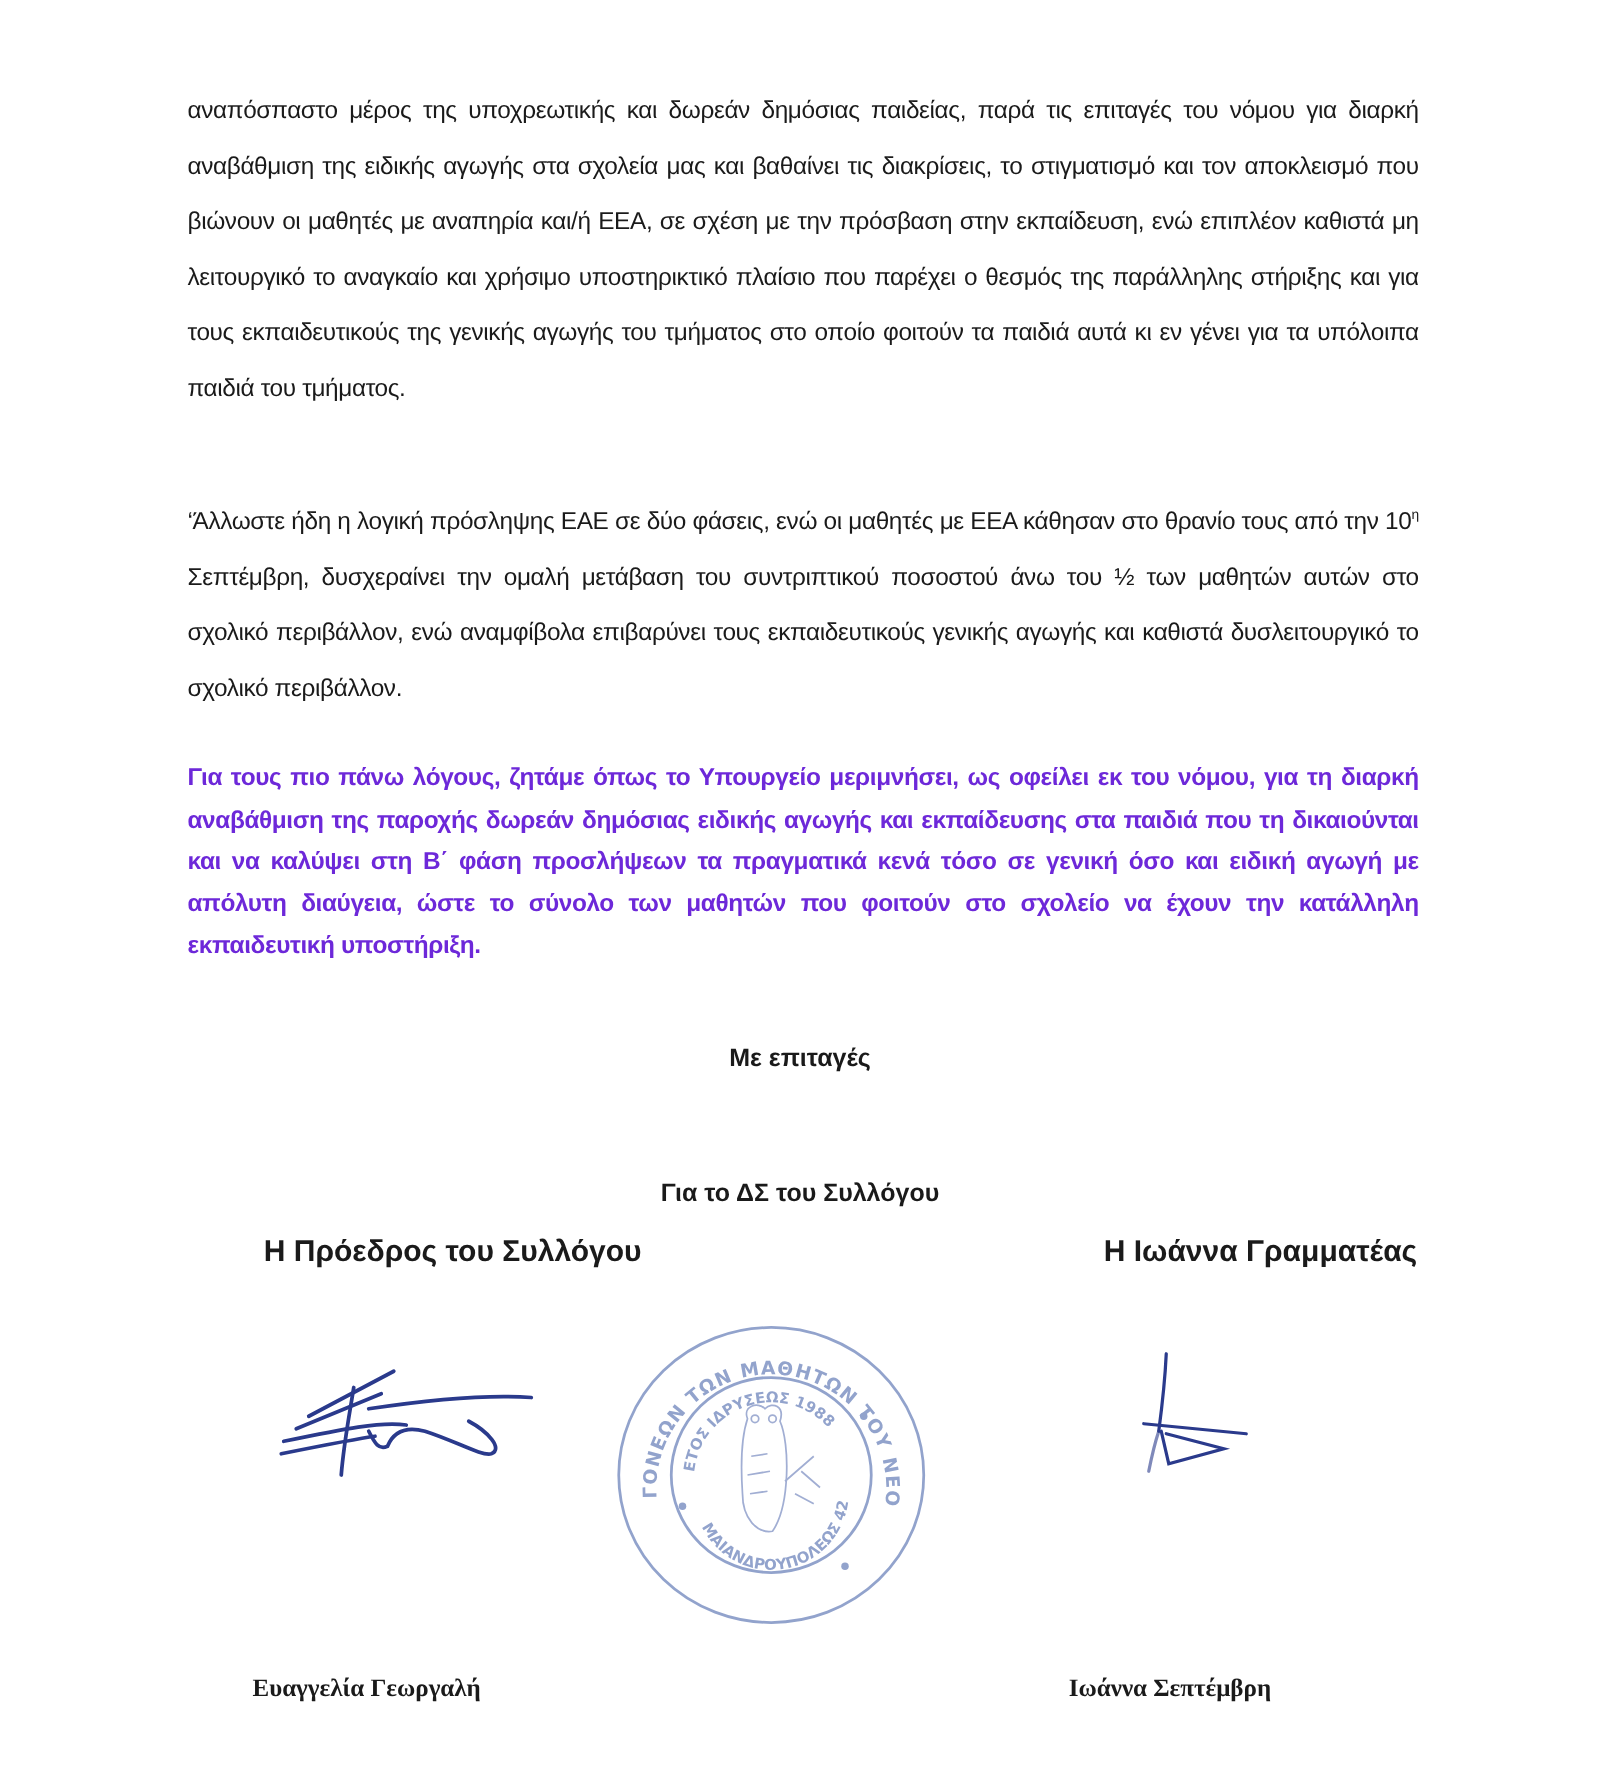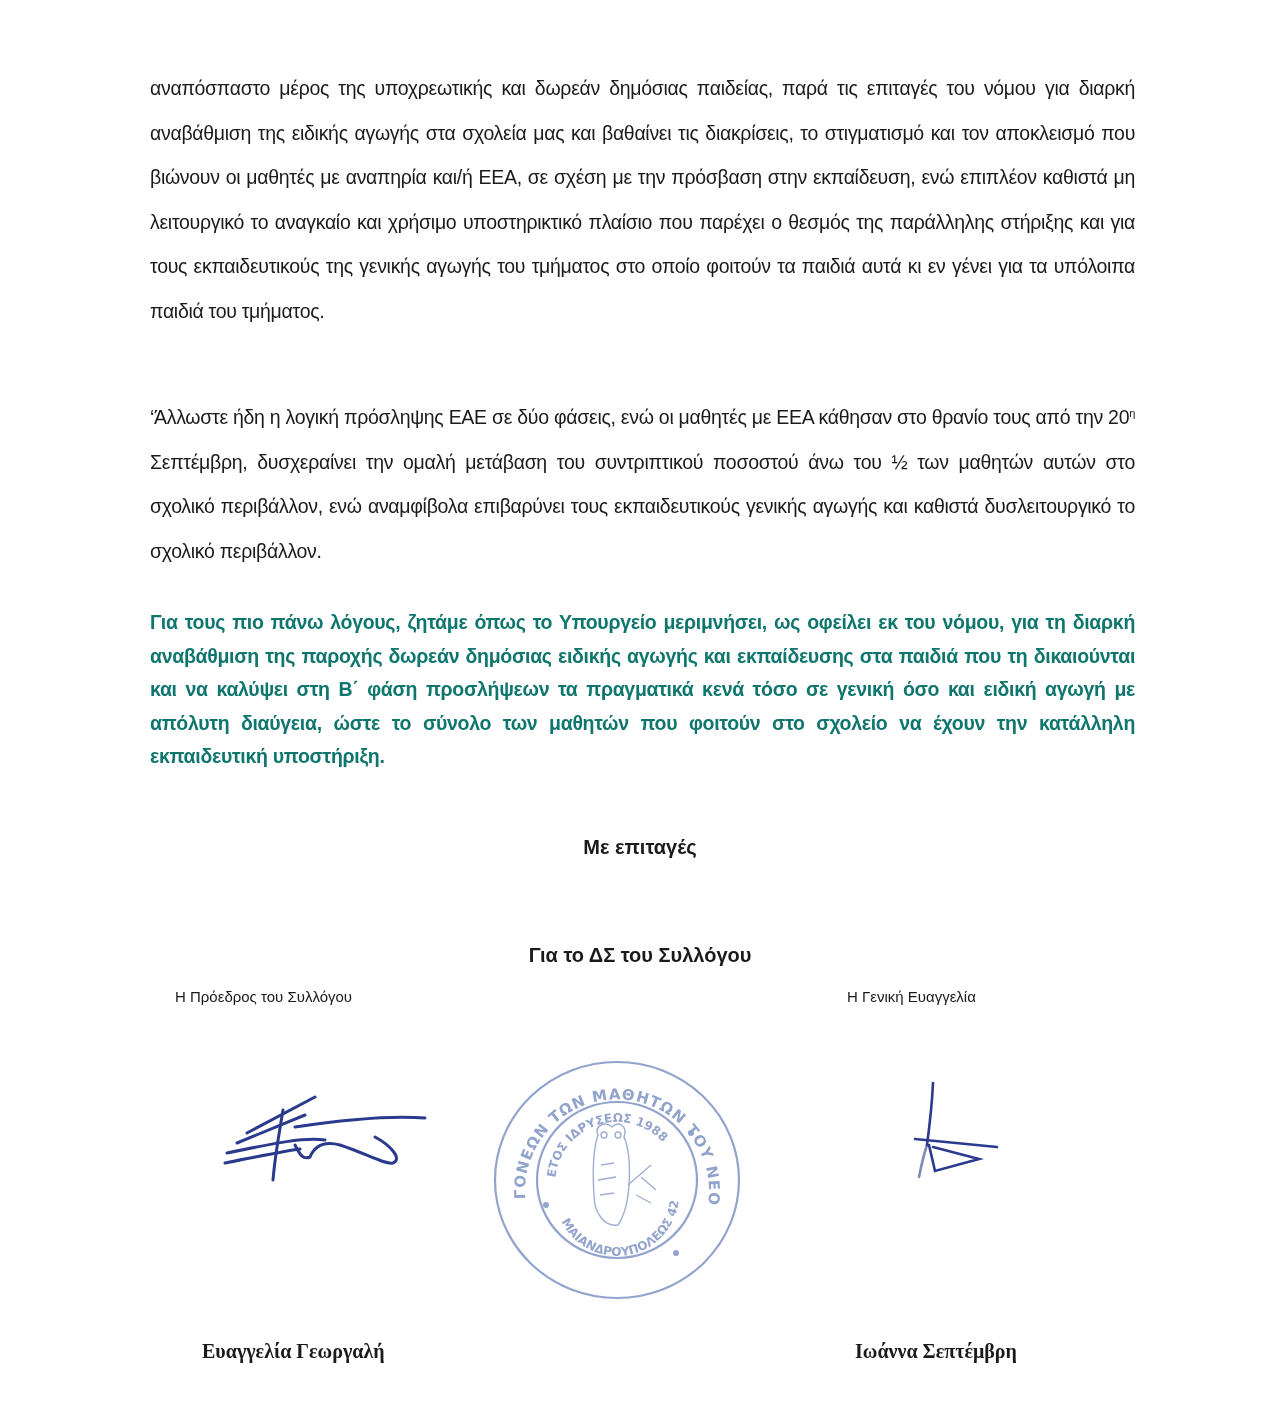"‘Άλλωστε ήδη η λογική πρόσληψης" span { text: 20 -> 10 }
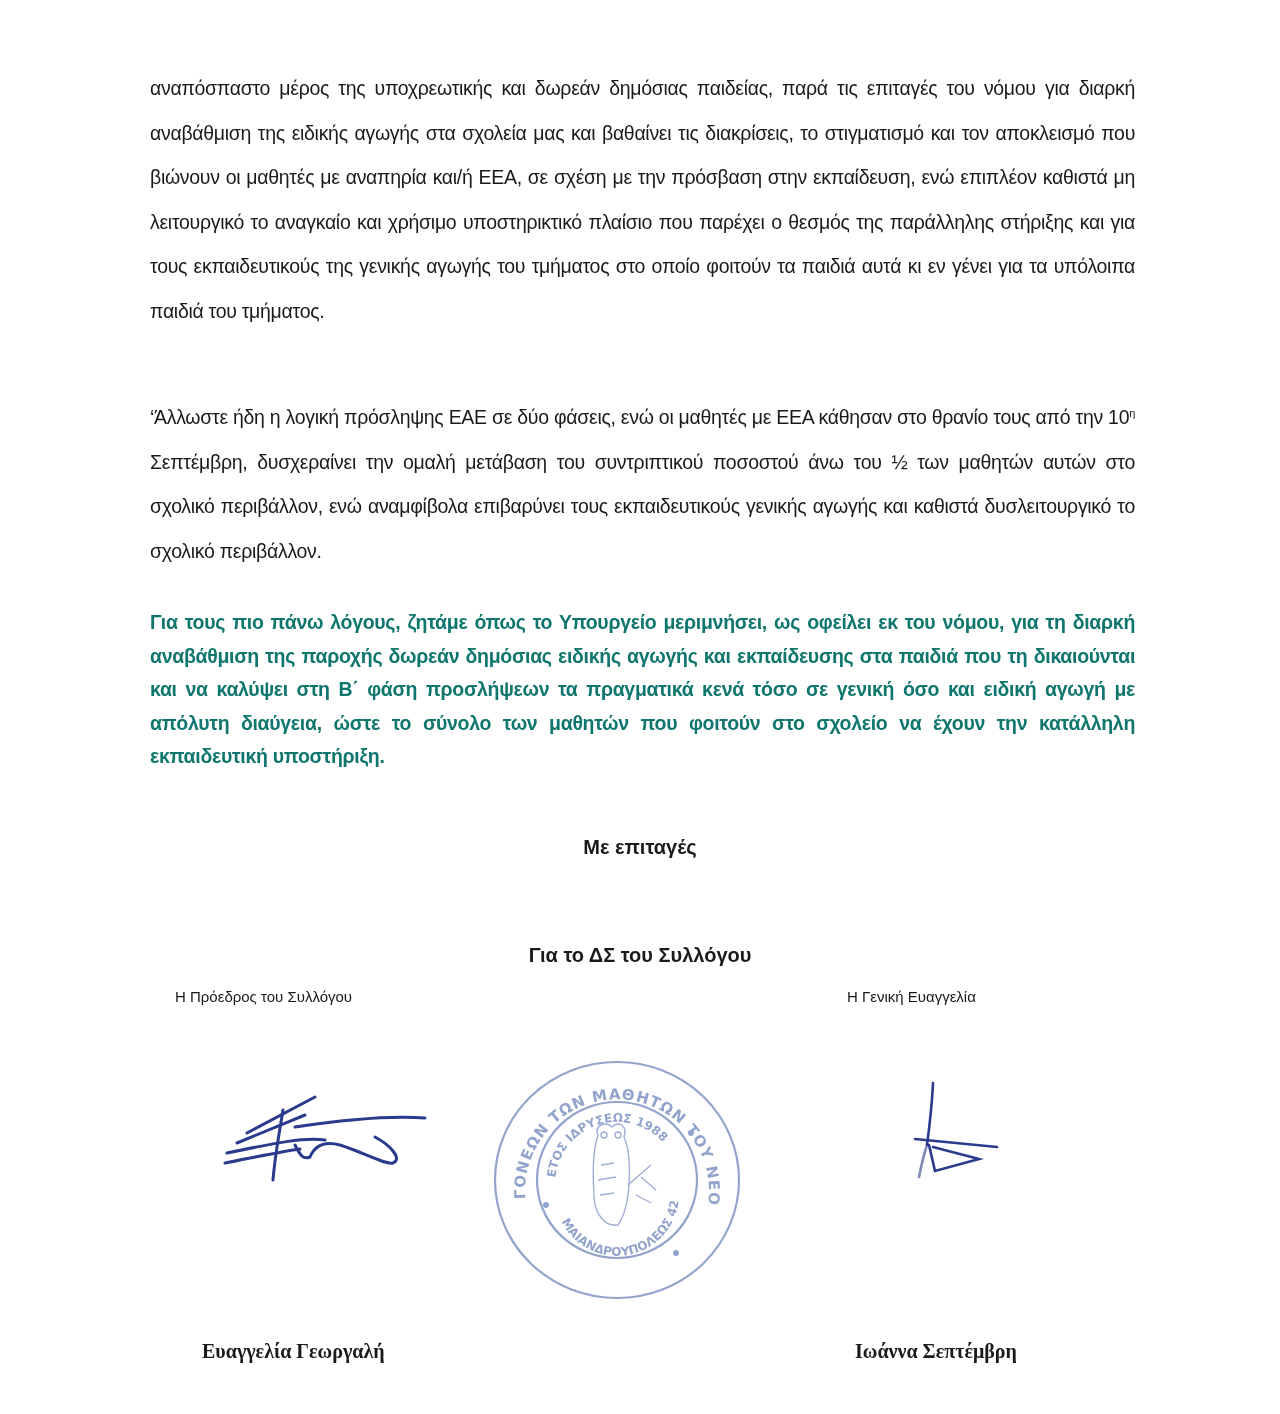"Για τους πιο πάνω λόγους," .p3 { color: #0f766e -> #6d28d9 }
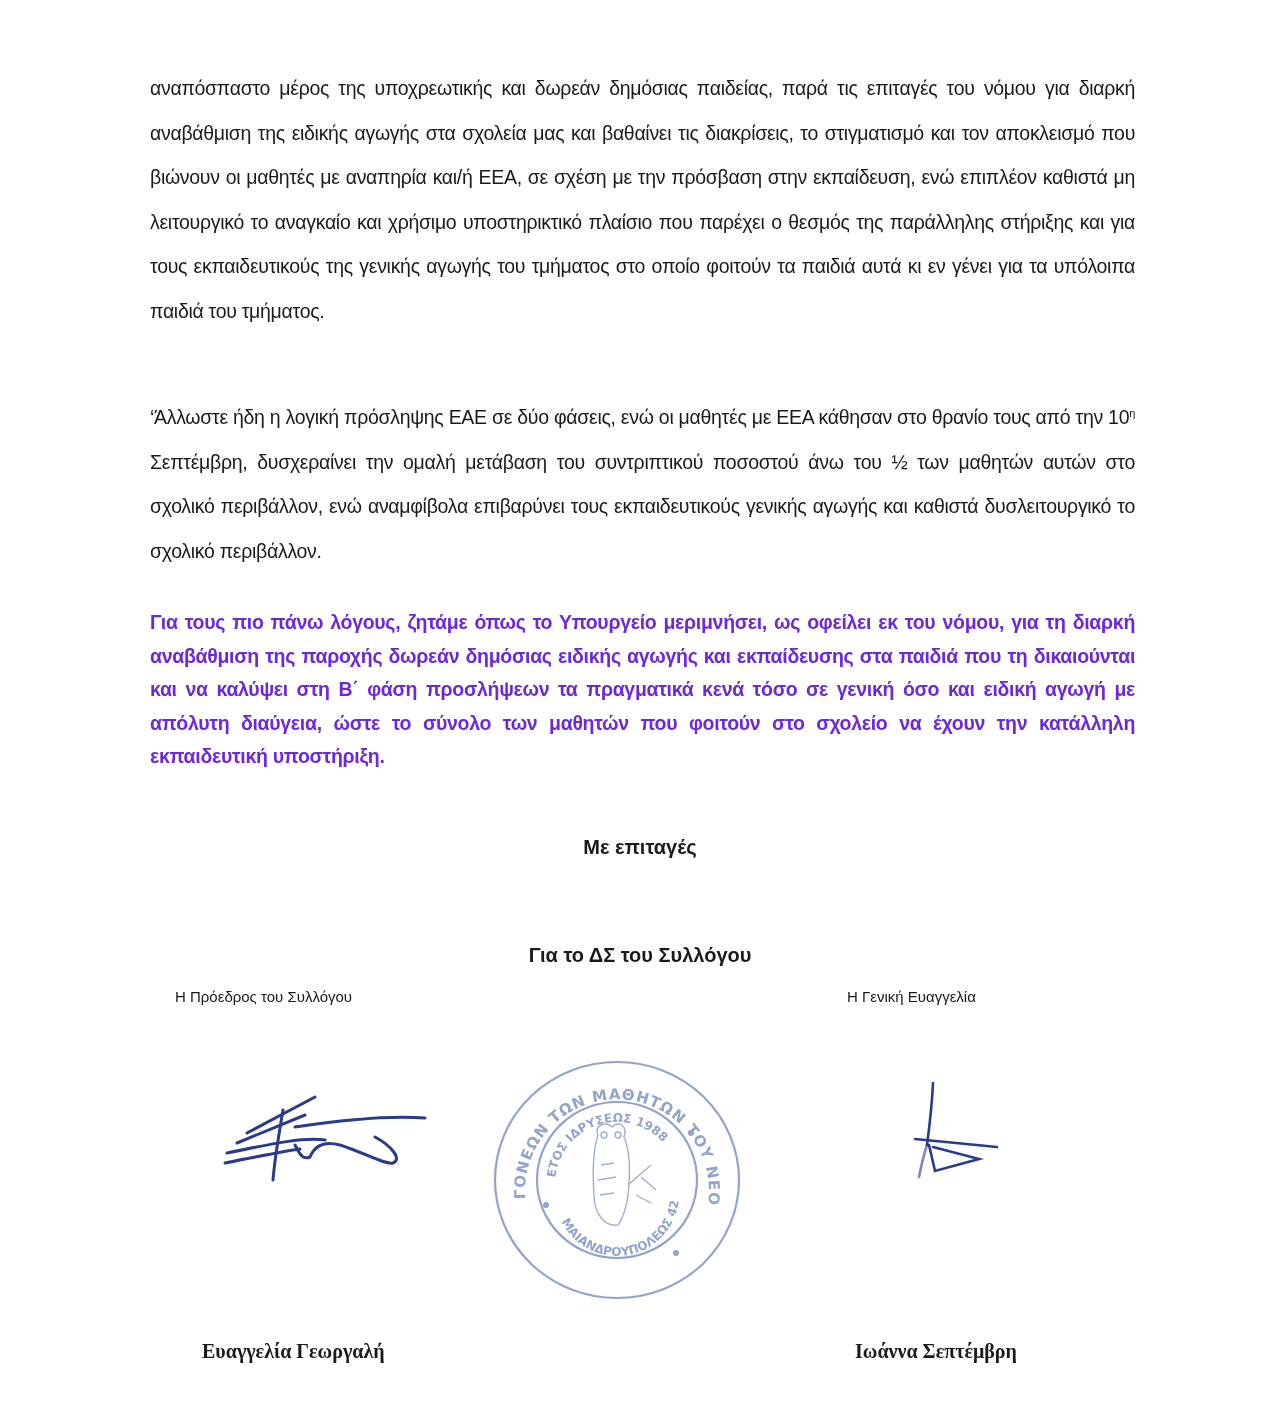"Η Πρόεδρος του Συλλόγου" .sig-title { font-size: 15px -> 24px; font-weight: normal -> bold; margin-left: none -> 36px }
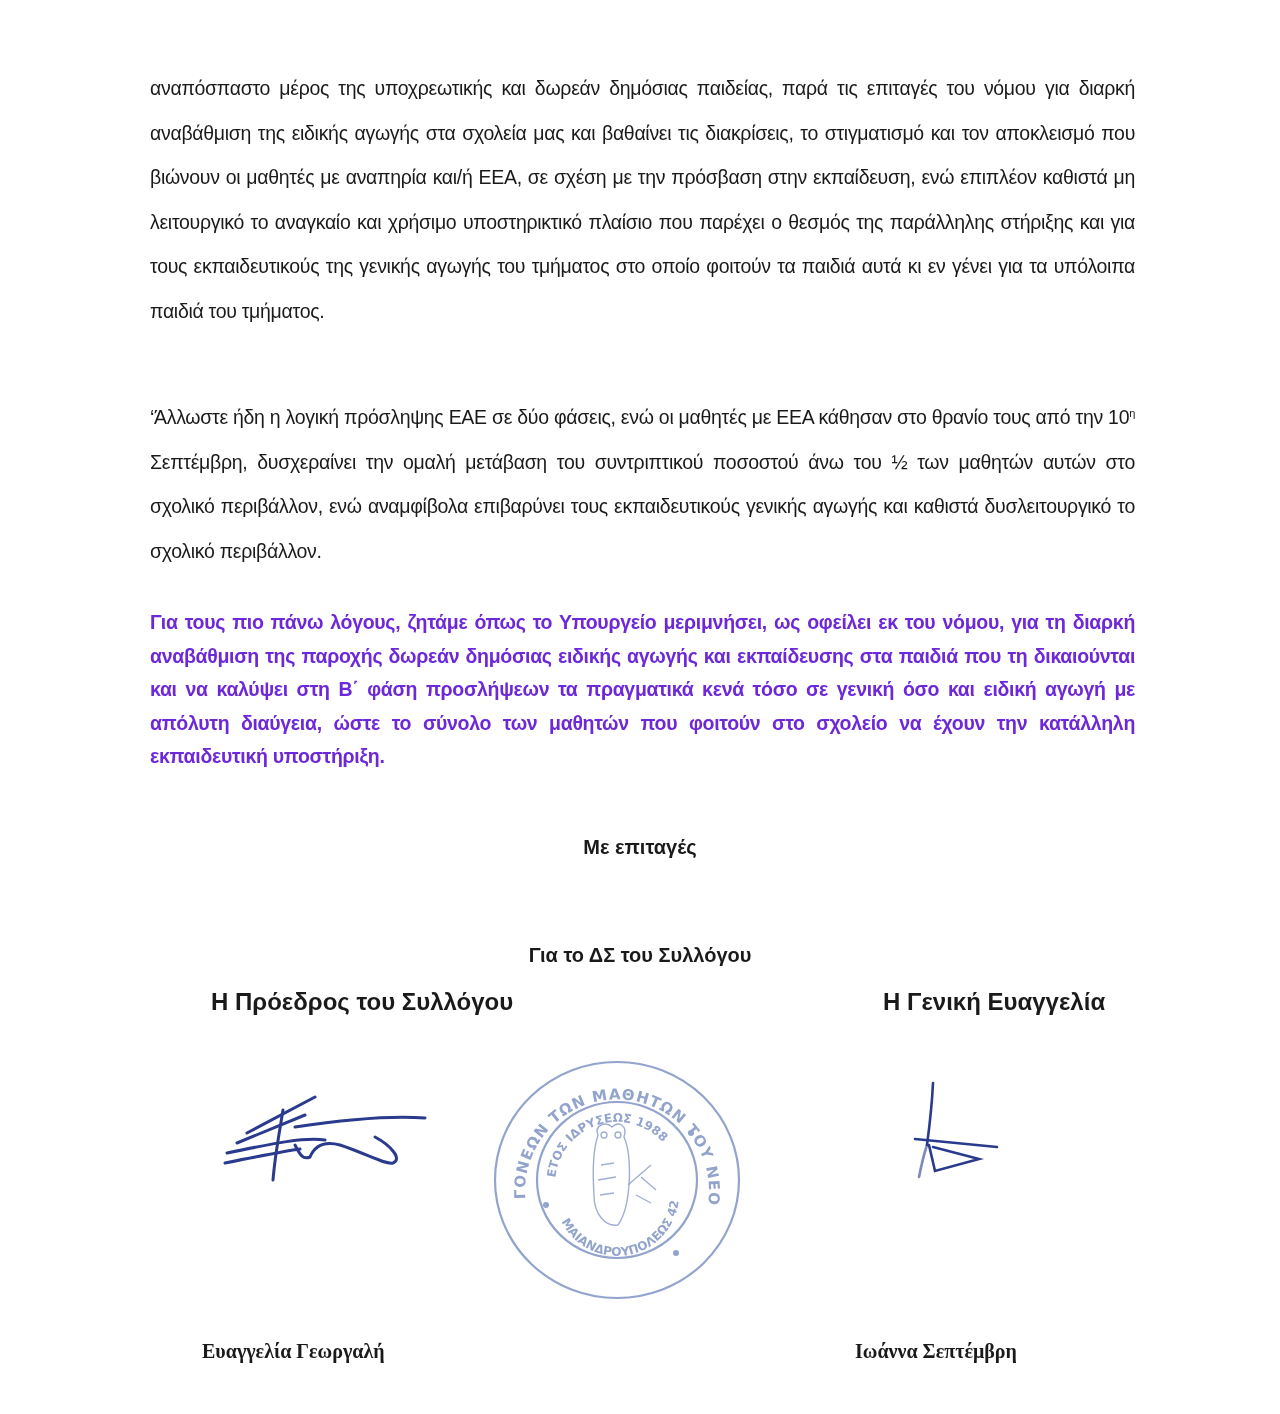"Η Γενική Ευαγγελία" div.sig-title { text: Γενική Ευαγγελία -> Ιωάννα Γραμματέας }
